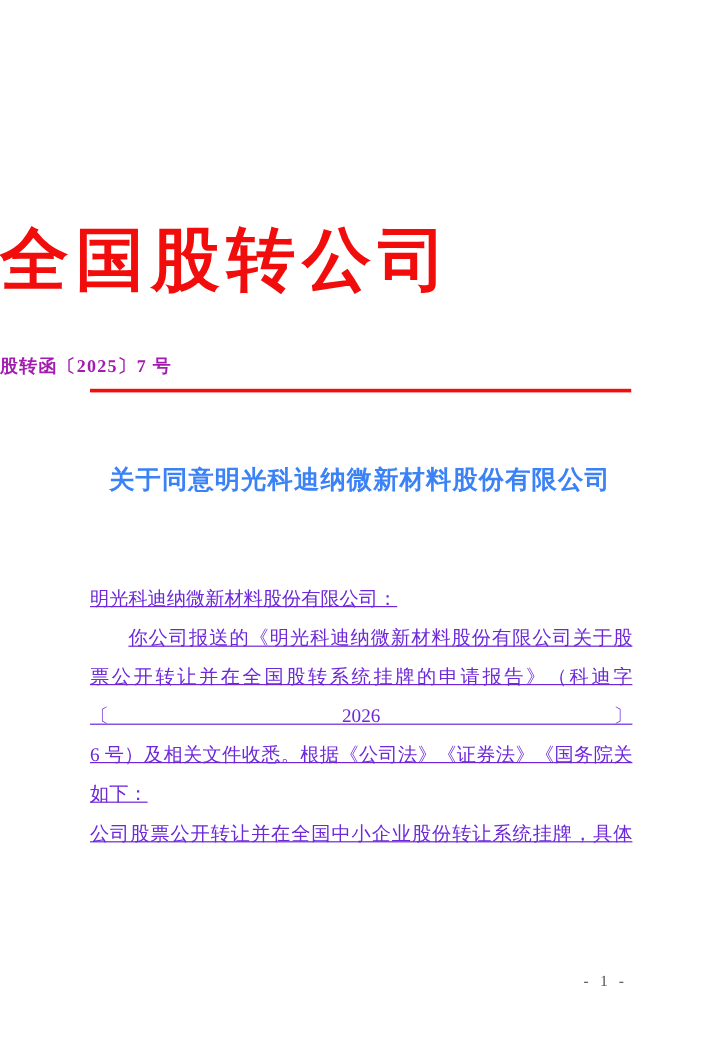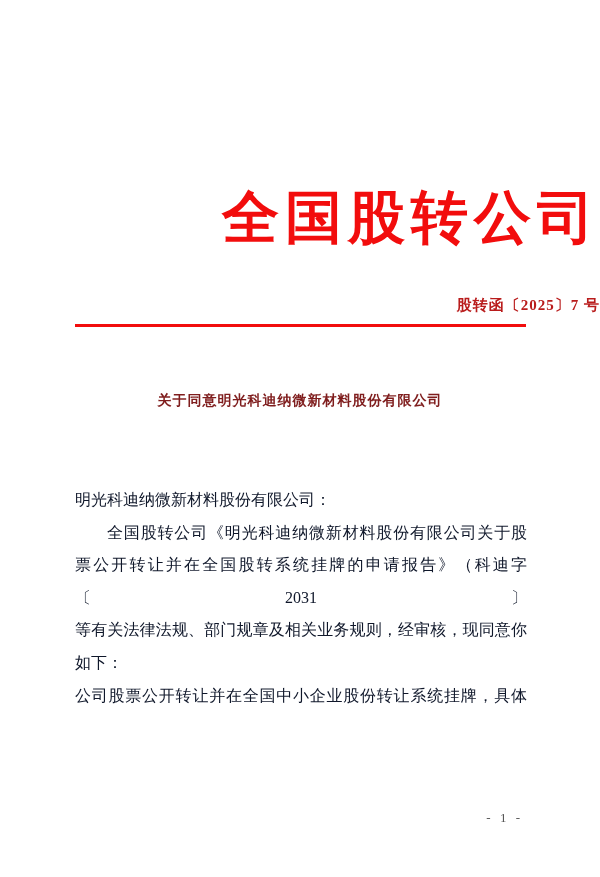"全国股转公司" .org-title { text-align: right -> left }
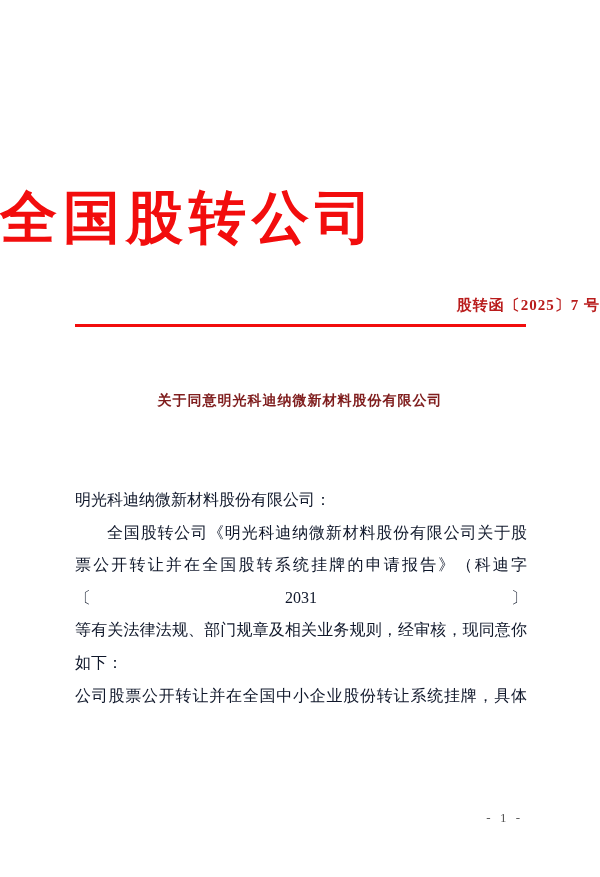"股转函〔2025〕7 号" .doc-number { color: #b91c1c -> #a21caf; text-align: right -> left }
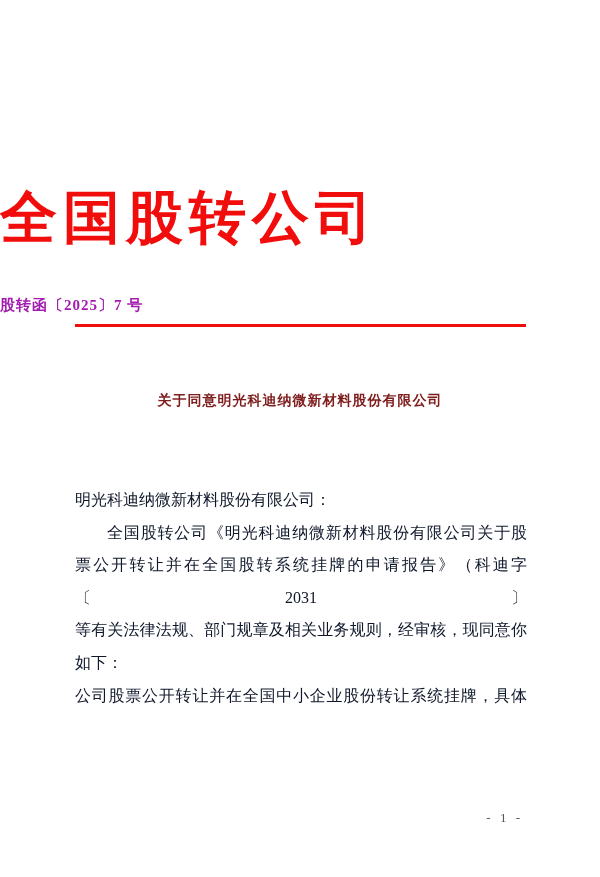"关于同意明光科迪纳微新材料股份有限公司" .doc-title { color: #7f1d1d -> #3b82f6; font-size: 14px -> 21px }
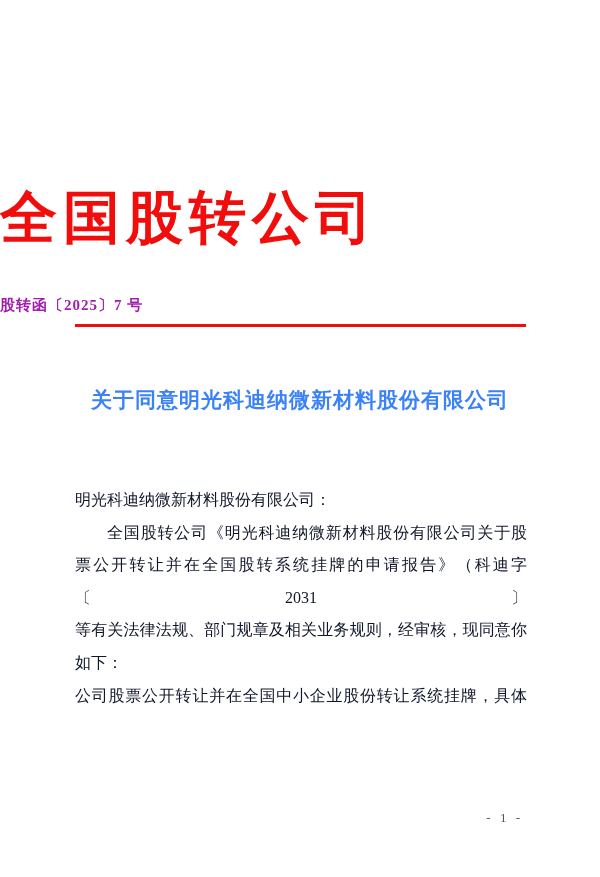"明光科迪纳微新材料股份有限公司：" .body-block { color: #0f172a -> #6d28d9; text-decoration: none -> underline }
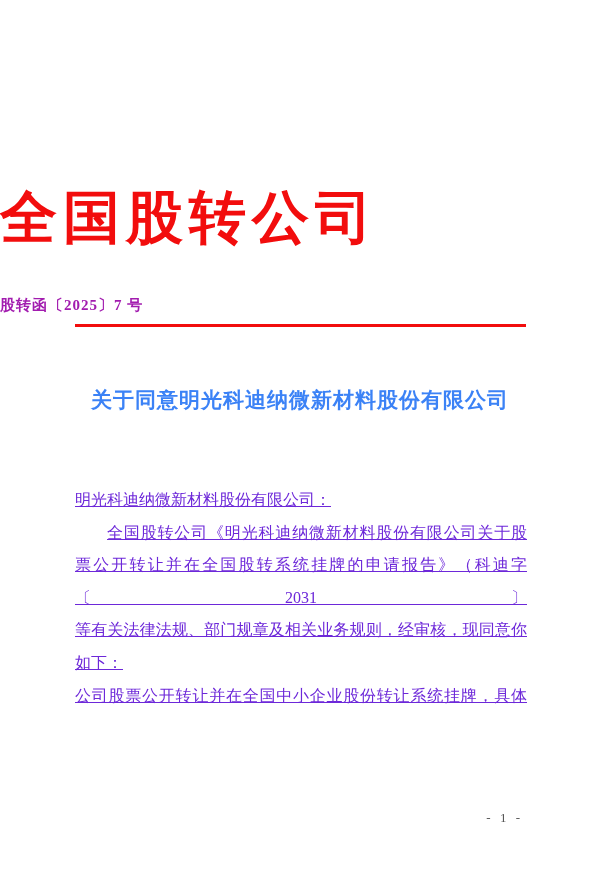"全国股转公司《明光科迪纳微新材料股份有限公司关于股" div.body-line { text: 全国股转公司 -> 你公司报送的 }
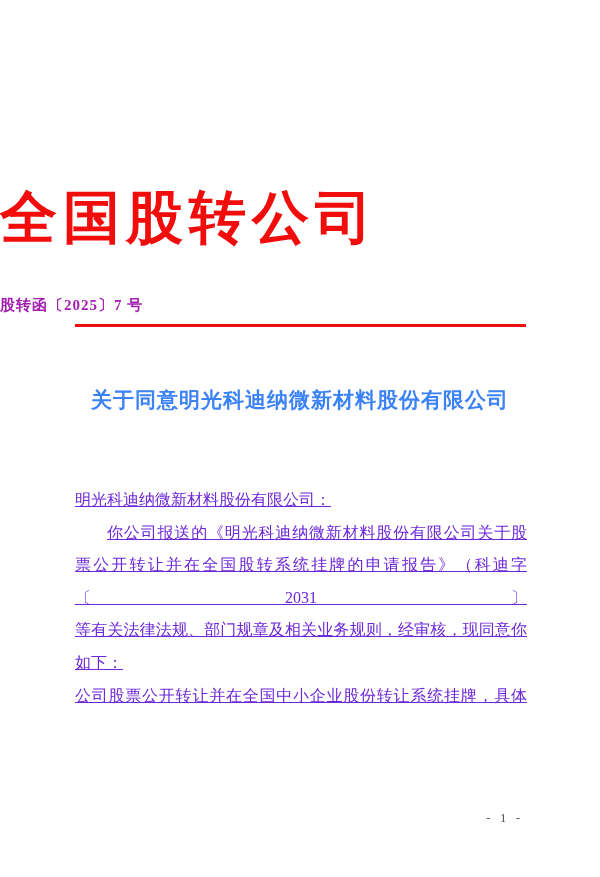"票公开转让并在全国股转系统挂牌的申请报告》（科迪字〔2031〕" div.body-line { text: 2031 -> 2026 }
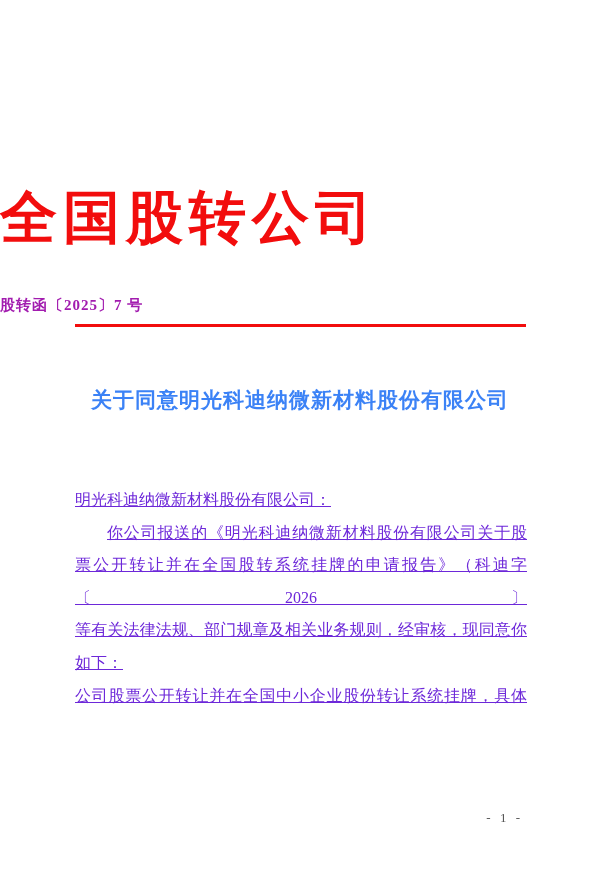"6 号）及相关文件收悉。根据《公司法》《证券法》《国务院关" div.body-line { html: none -> <div>6 号）及相关文件收悉。根据《公司法》《证券法》《国务院关</div> }
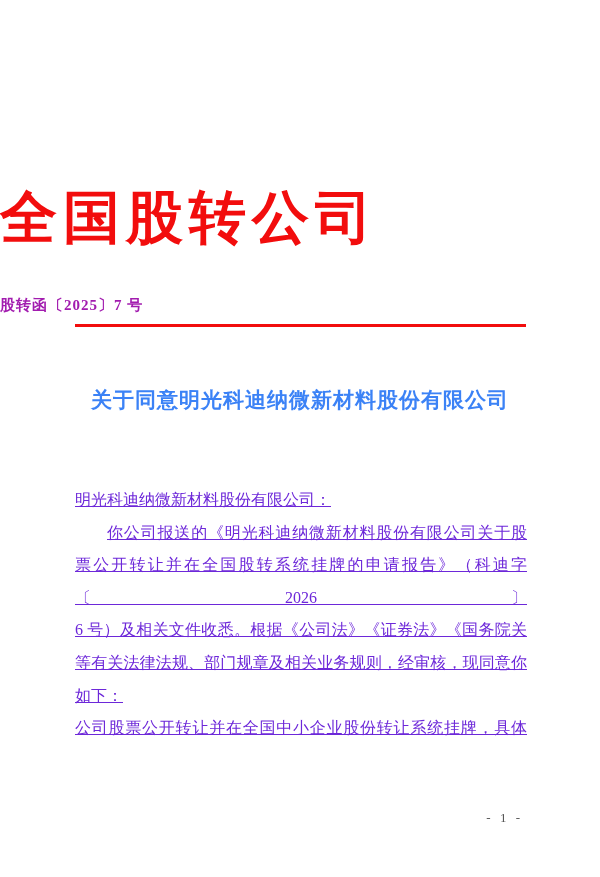"等有关法律法规、部门规章及相关业务规则，经审核，现同意你" div.body-line { html: <div>等有关法律法规、部门规章及相关业务规则，经审核，现同意你</div> -> none }
